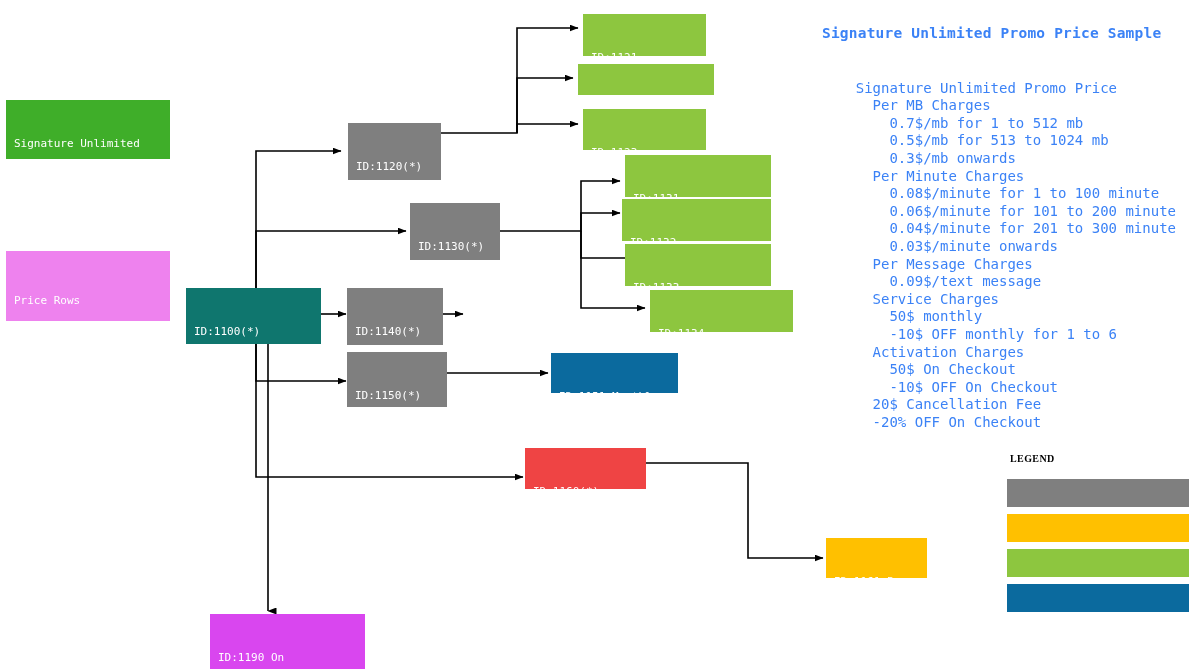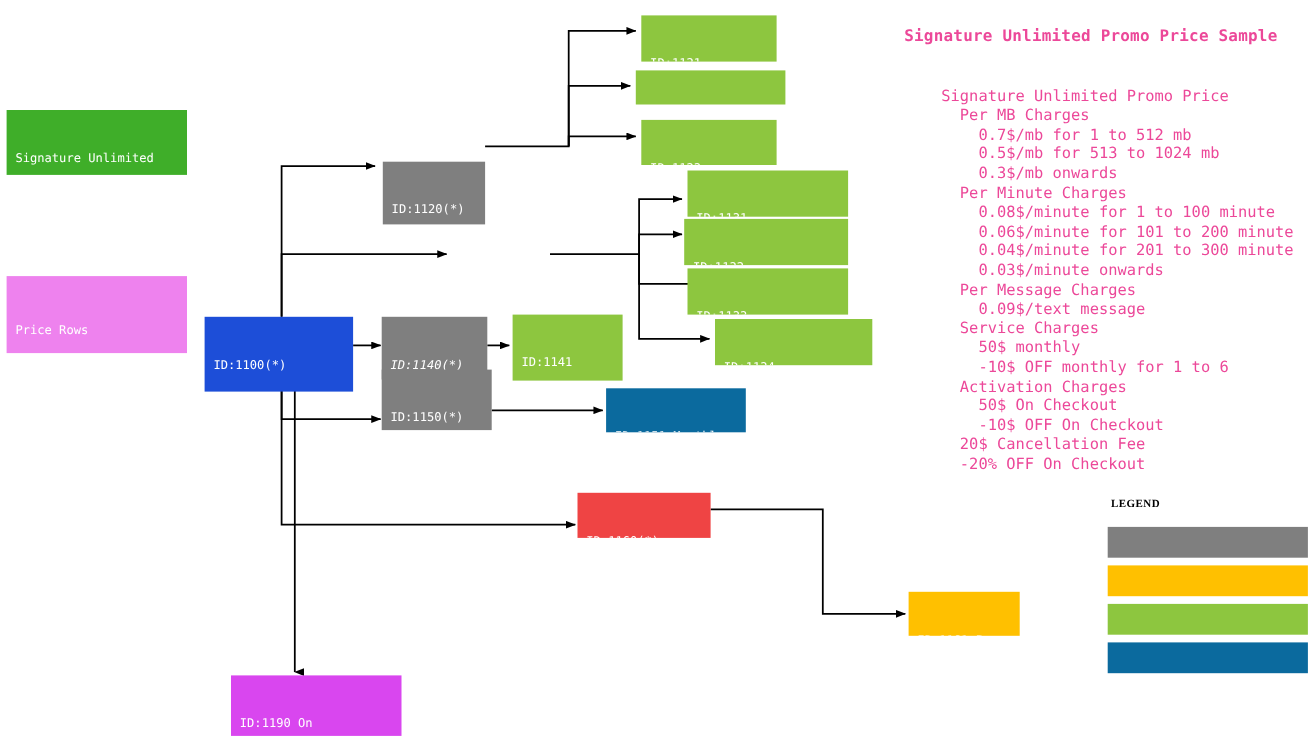"Signature Unlimited Promo Price Sample" .panel { color: #ec4899 -> #3b82f6 }
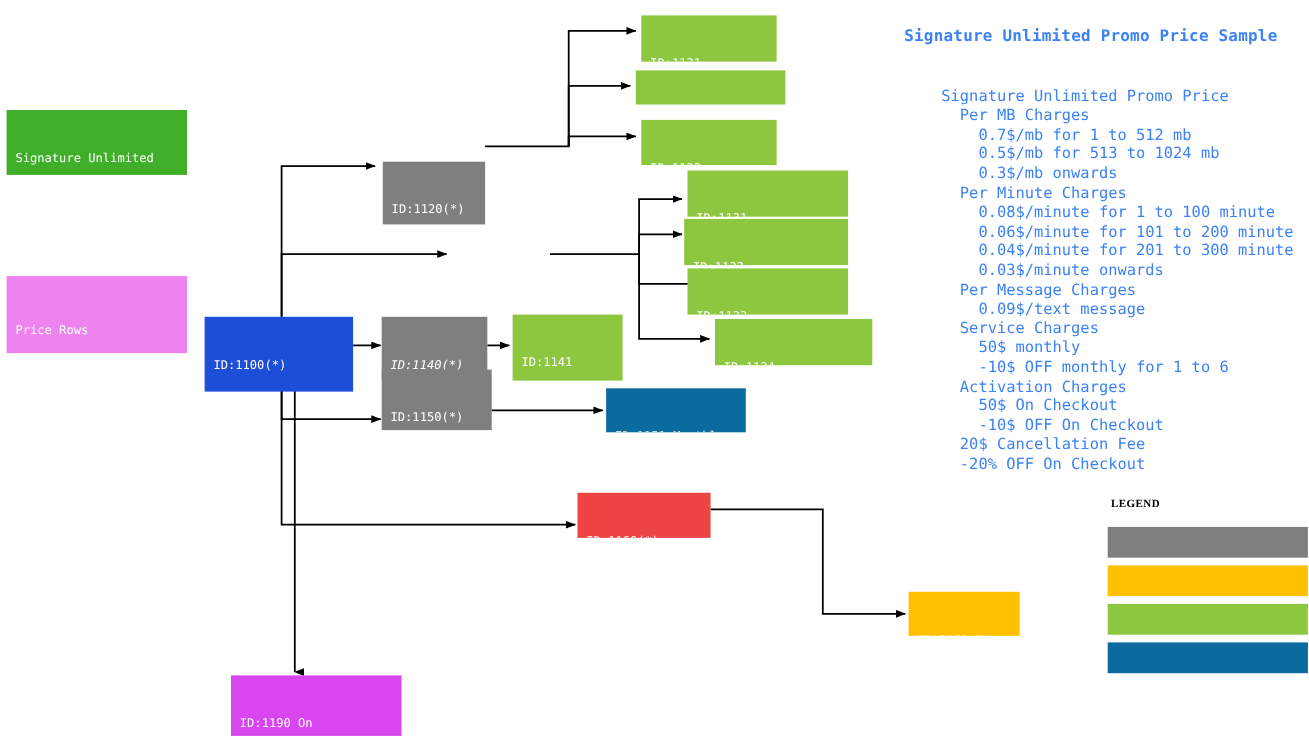"ID:1120(*)" div.node { top: 147px -> 123px }
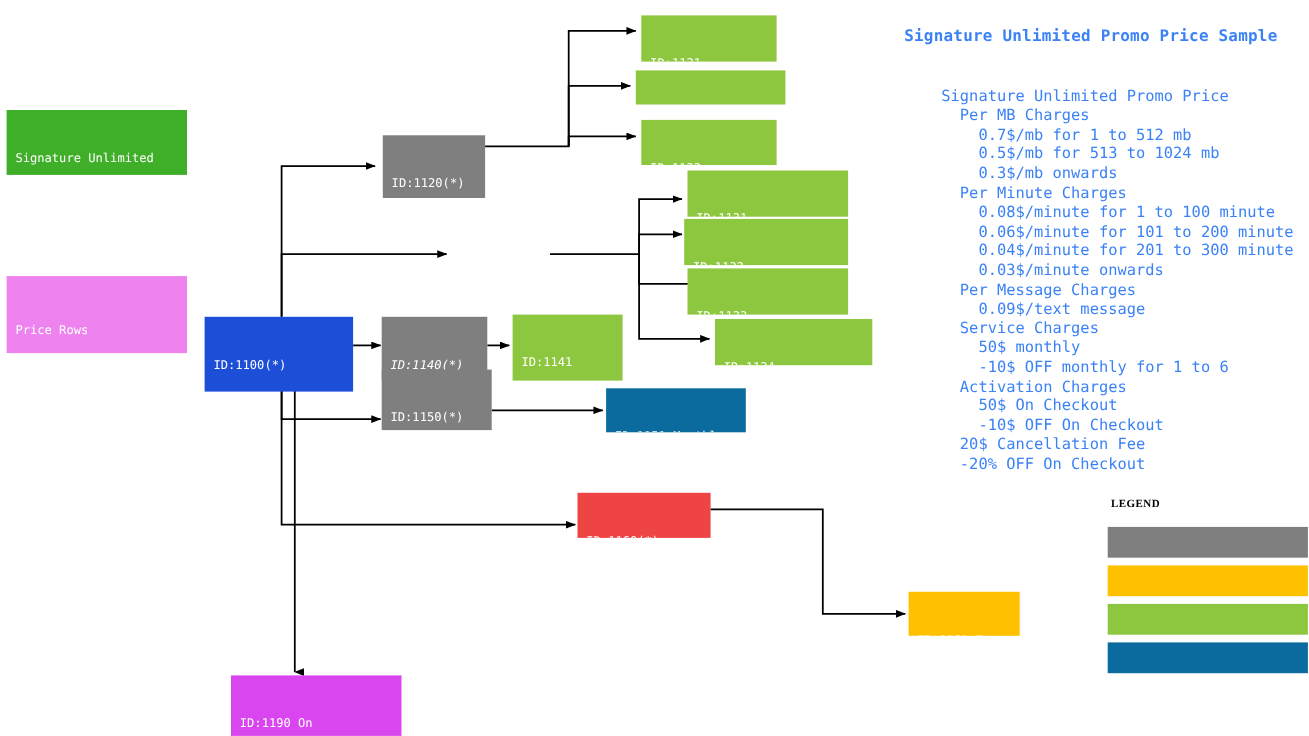"ID:1130(*)" div.node { html: none -> <div> <span>ID:1130(*)</span> </div> }
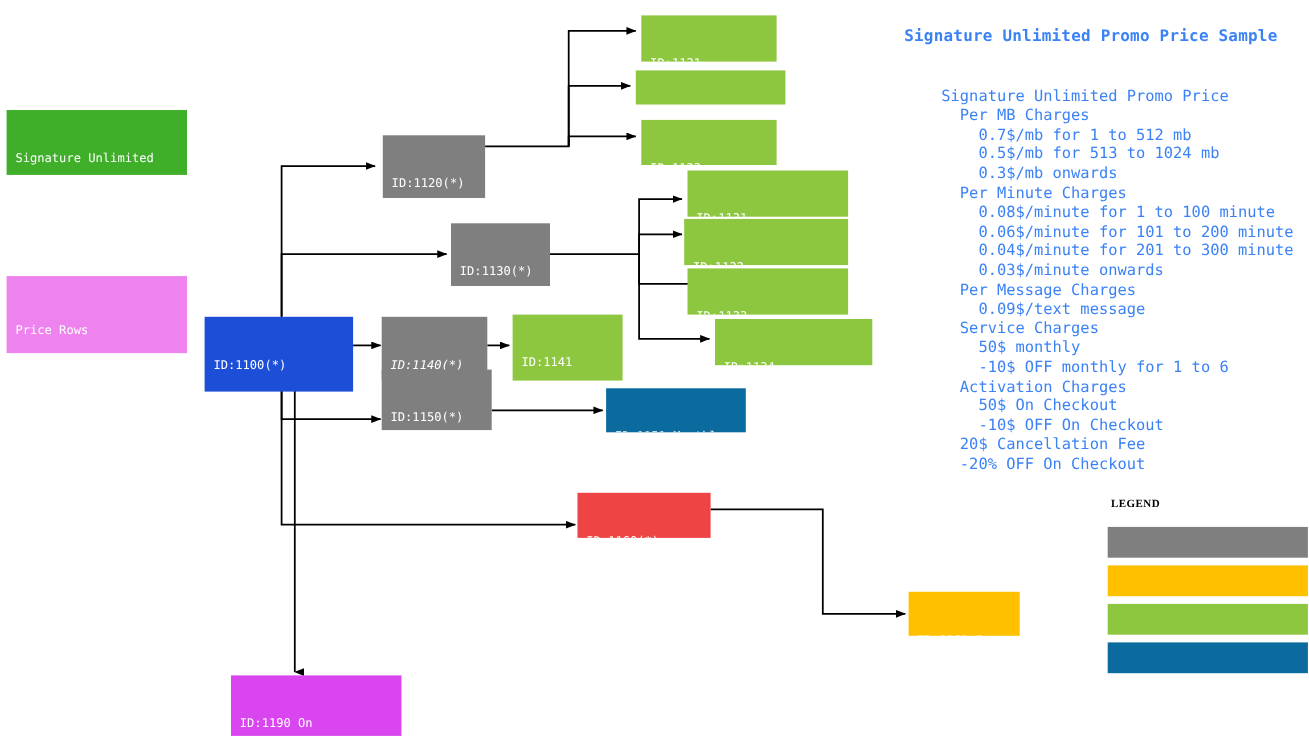"ID:1100(*)" div.node { background: #1d4ed8 -> #0f766e; height: 68px -> 56px }
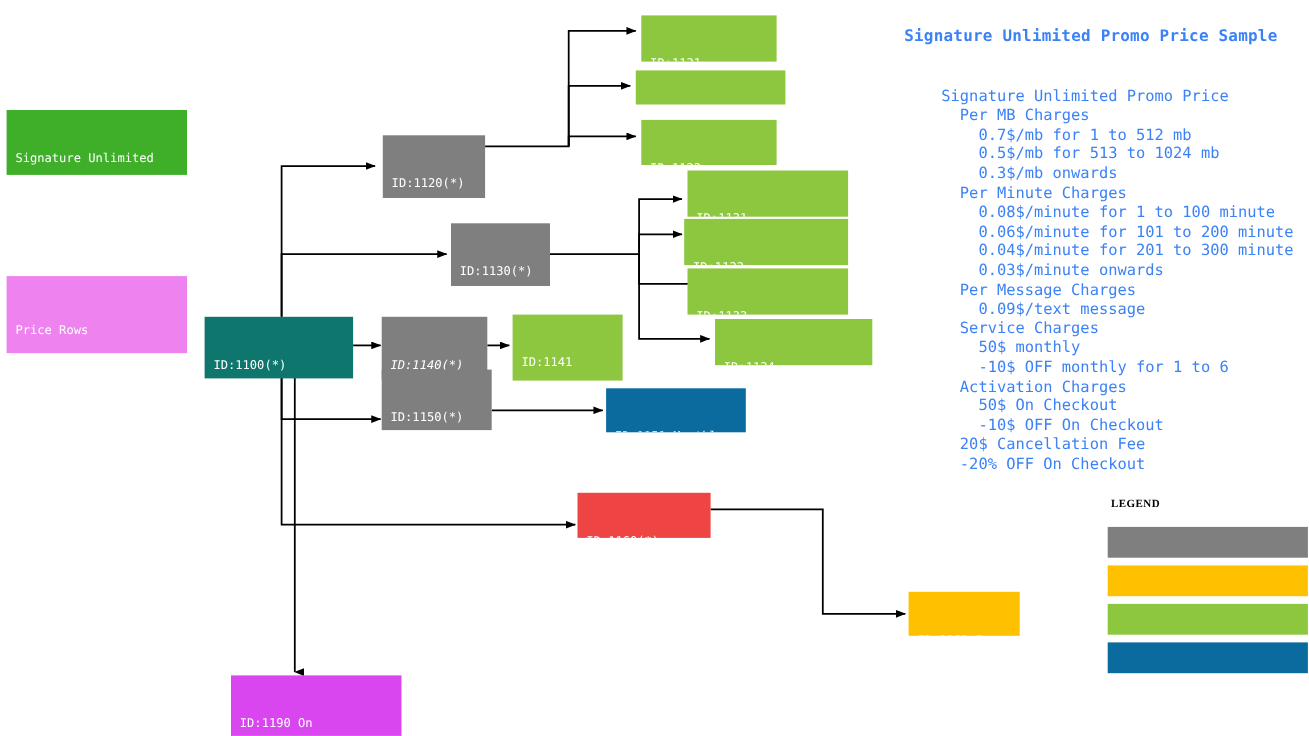"ID:1140(*)" div.node { font-style: italic -> none }
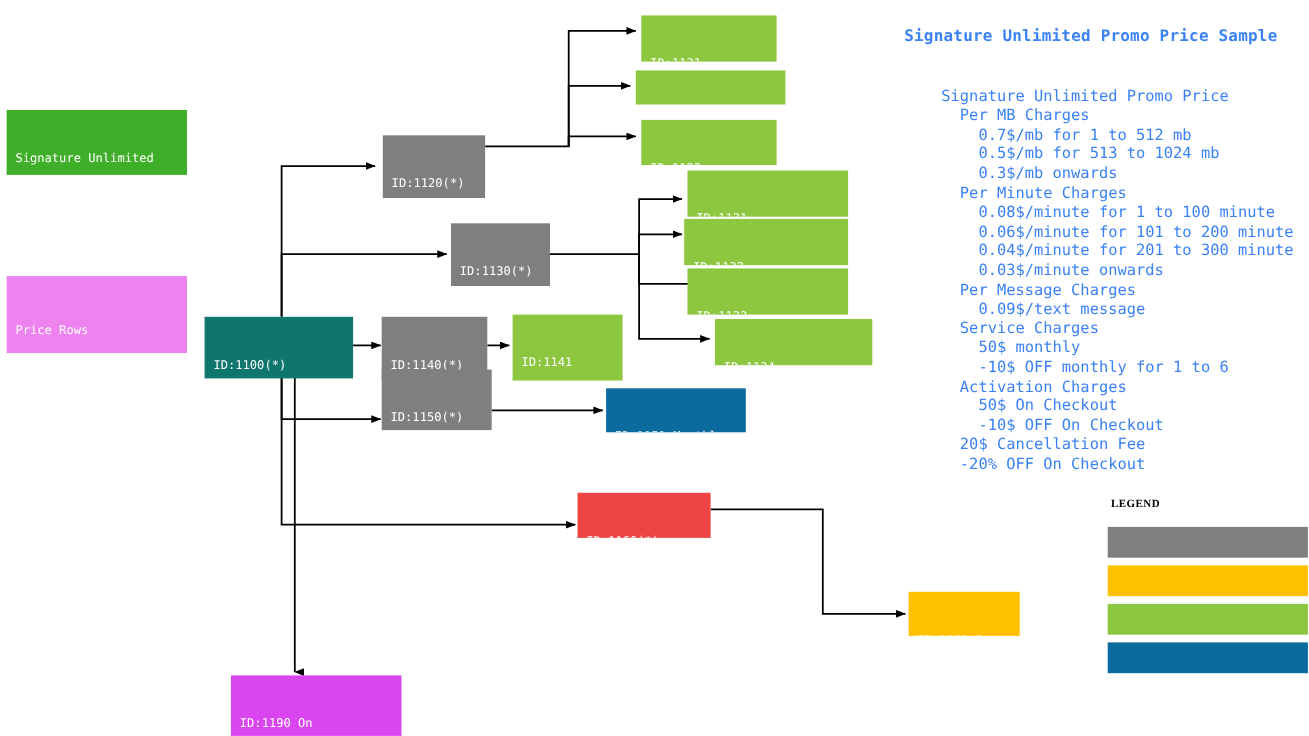"ID:1141" div.node { html: <div> <span>ID:1141</span> </div> -> none }
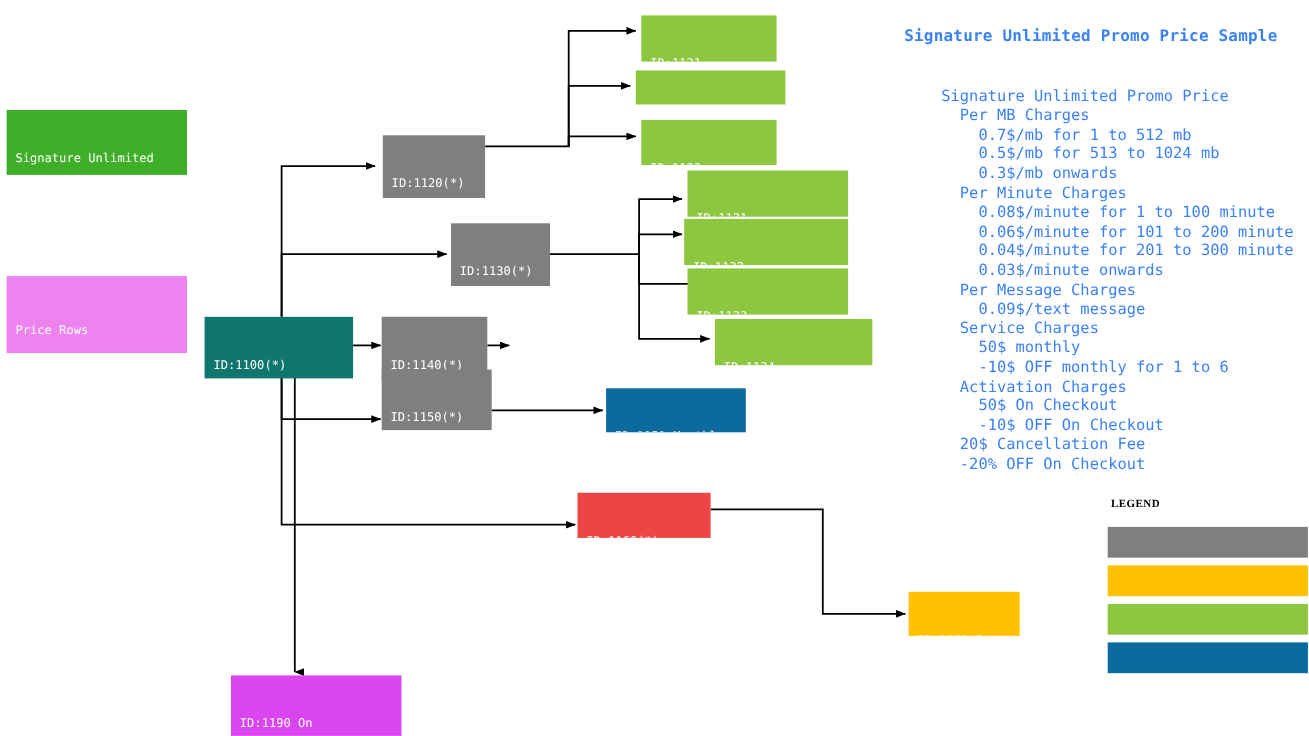"ID:1150(*)" div.node { top: 336px -> 352px }
